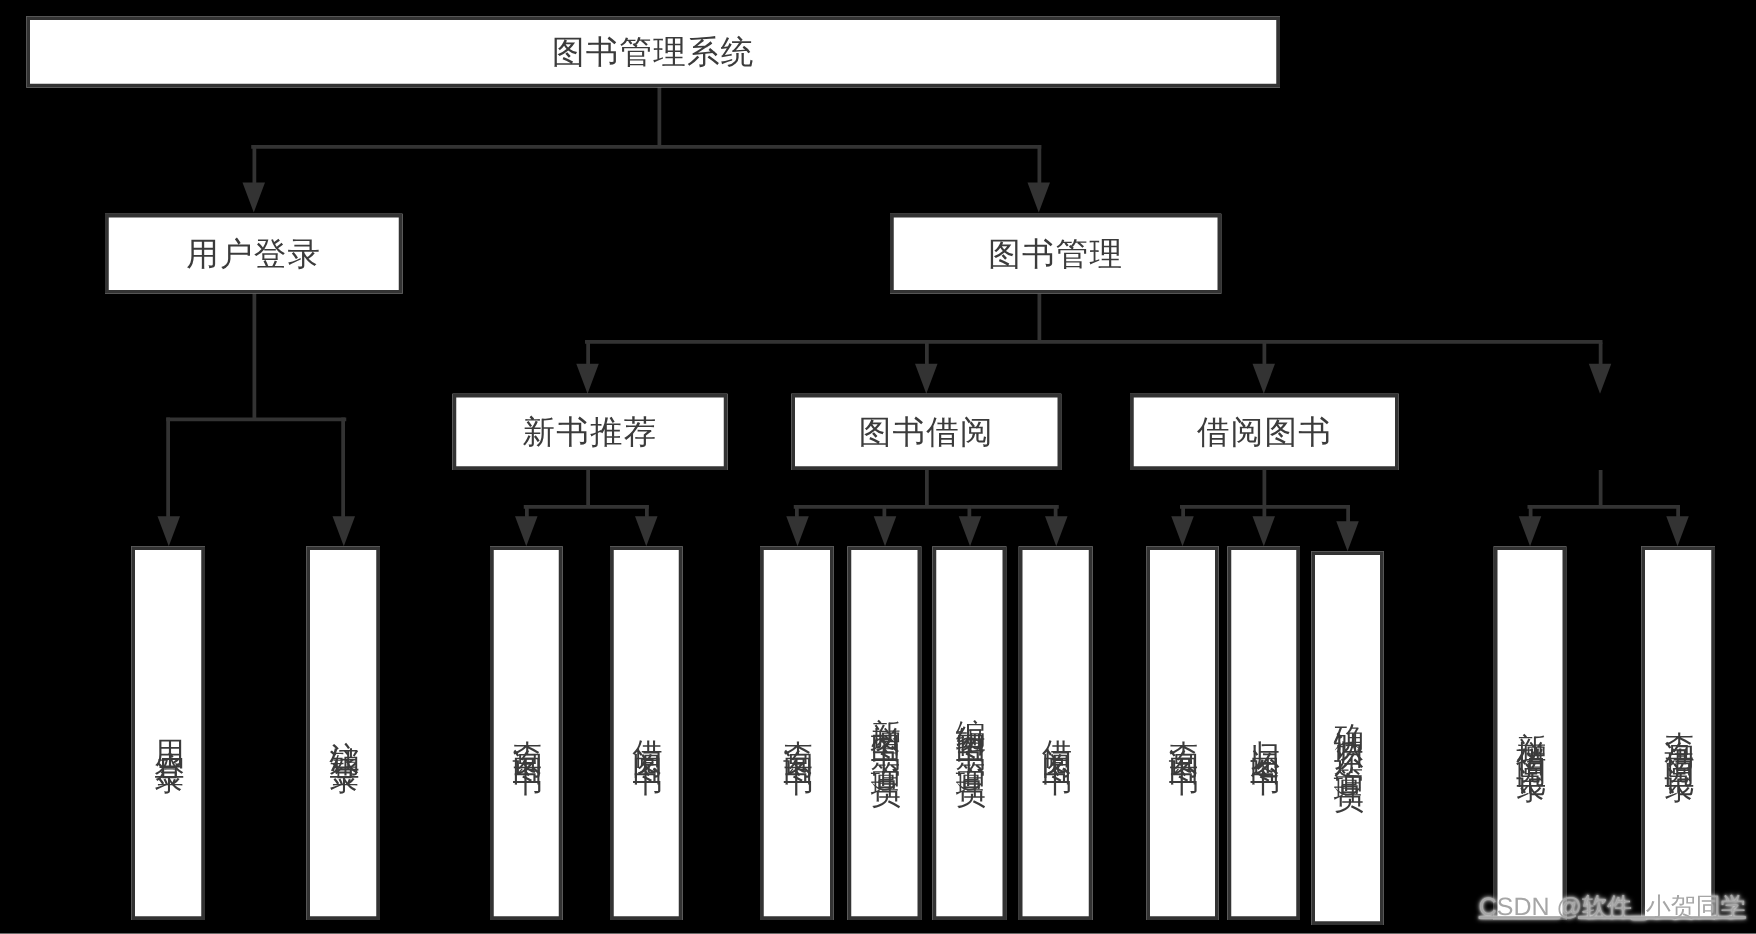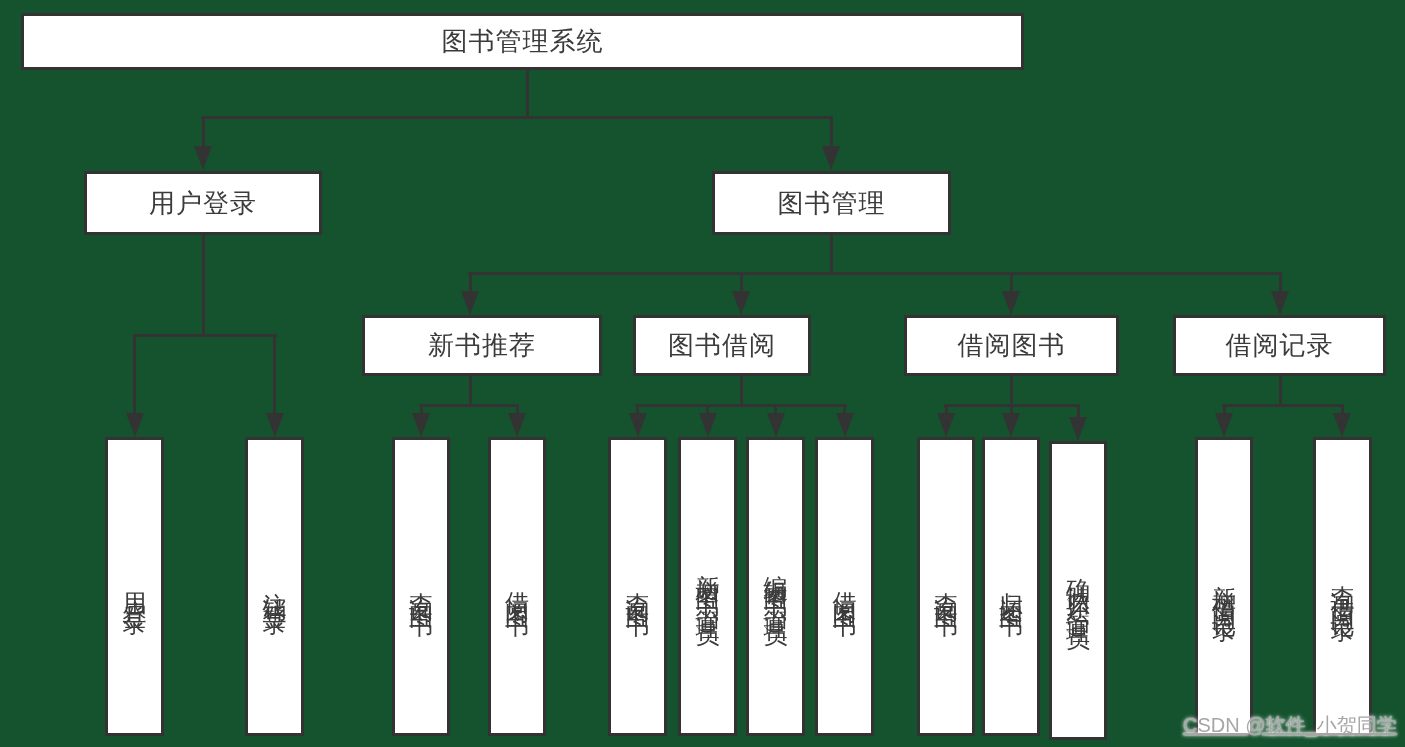"图书管理系统" .diagram { background: #14532d -> #000000 }
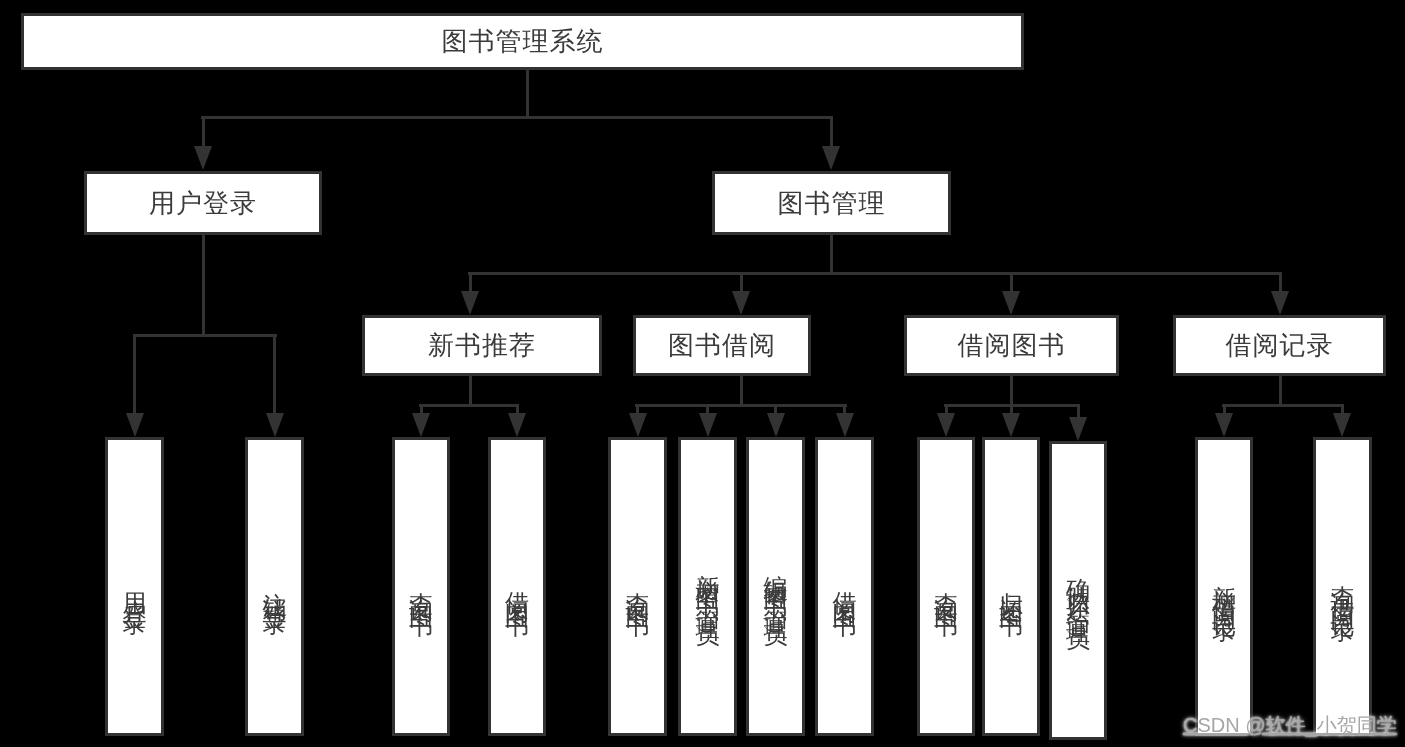"图书管理" div.node { width: 239px -> 265px }
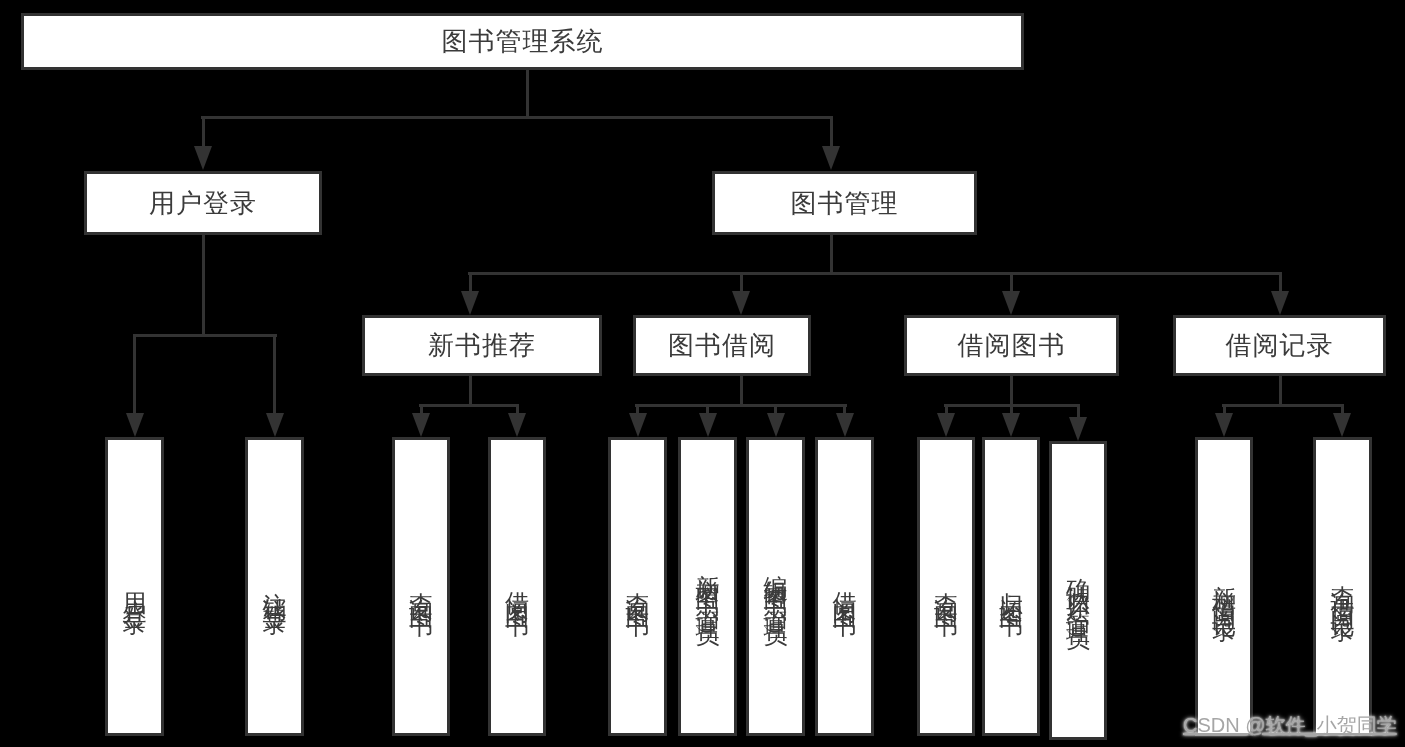"新书推荐" div.node { width: 240px -> 220px }
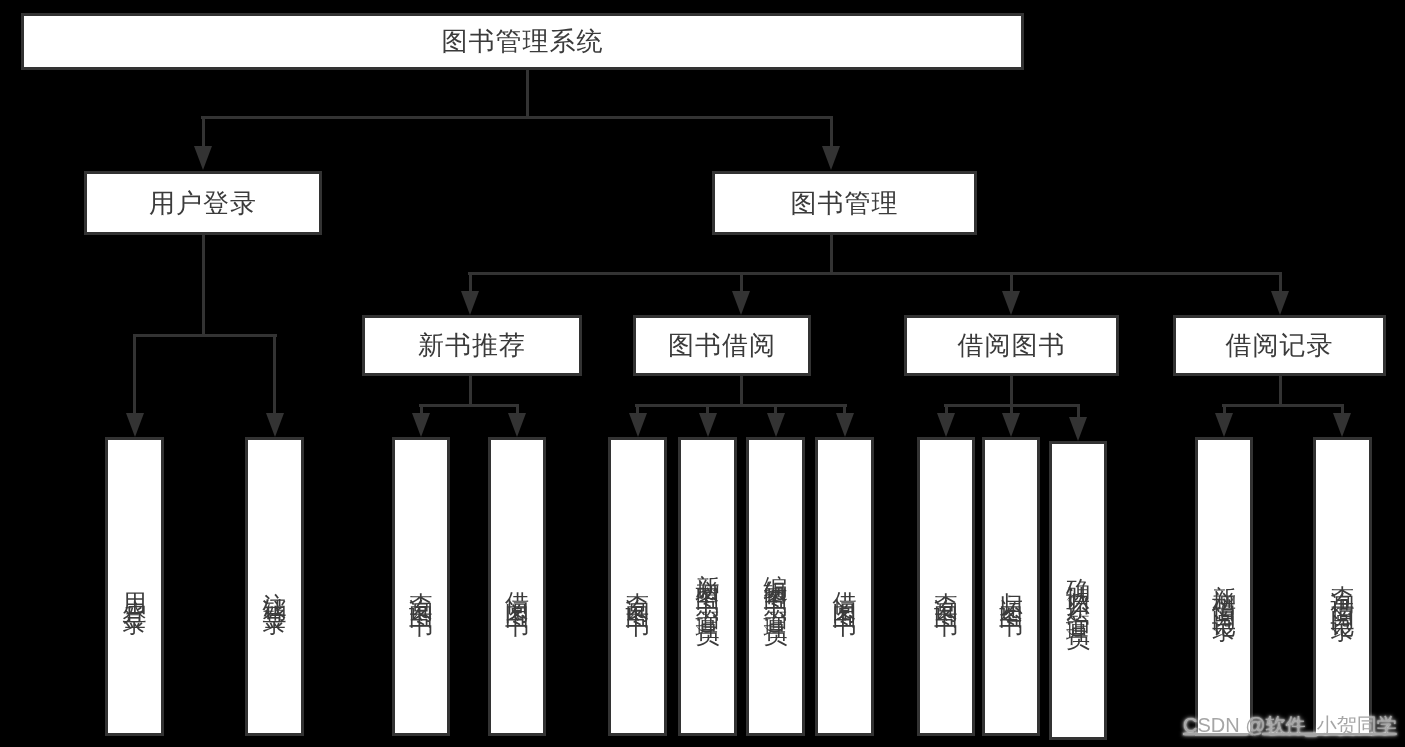"图书借阅" div.node { width: 178px -> 216px }
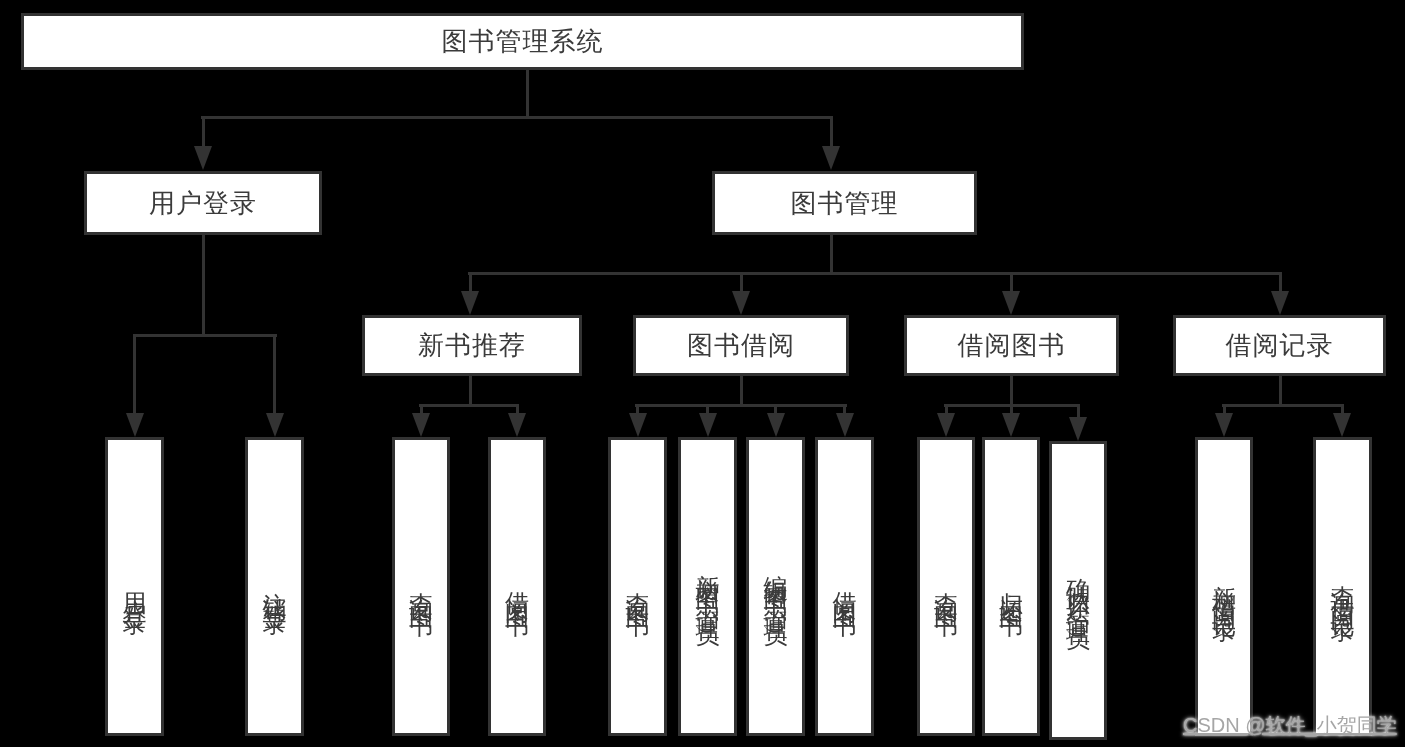"借阅记录" div.node { html: <div> <span>借阅记录</span> </div> -> none }
